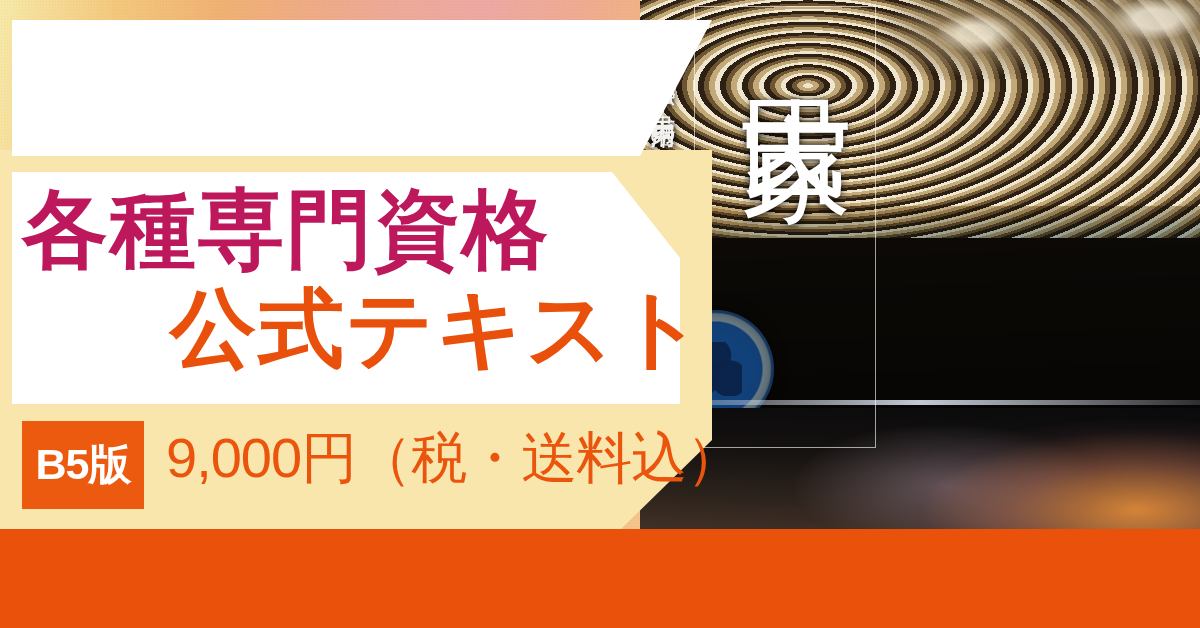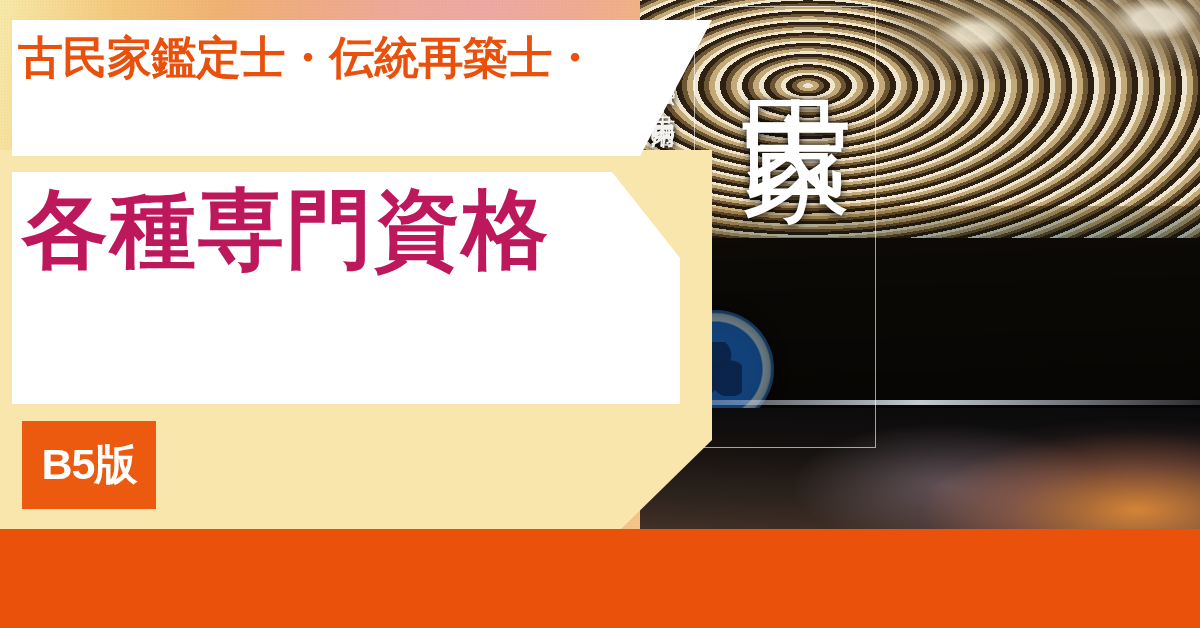"古民家鑑定士・伝統再築士・" div { html: <div>古民家鑑定士・伝統再築士・</div> -> none }
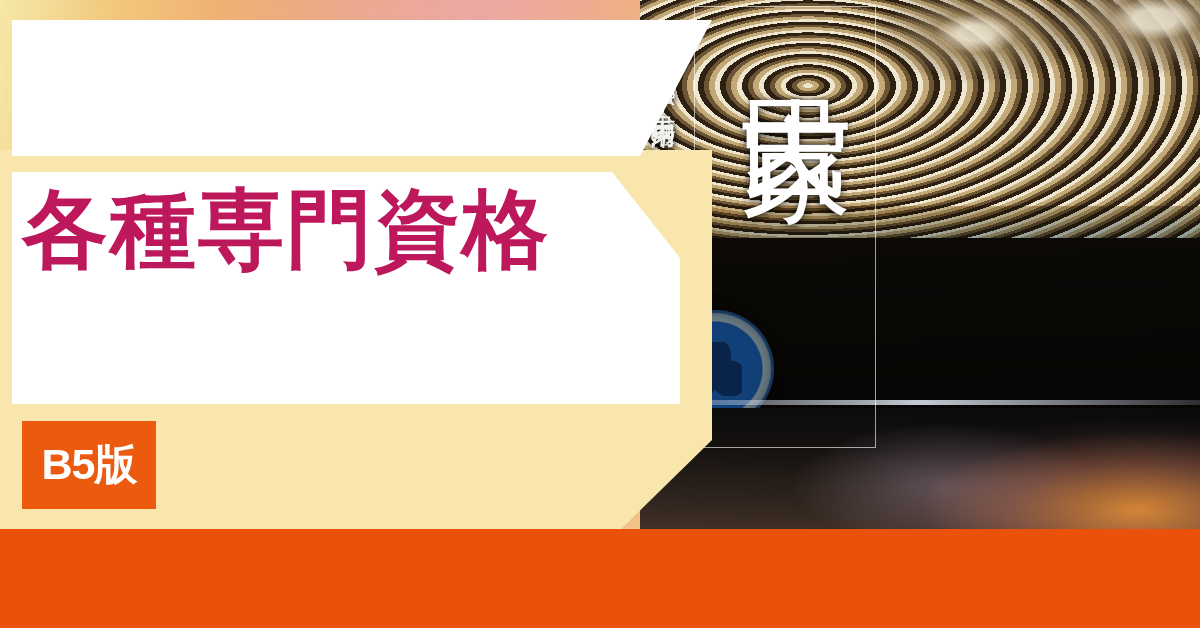"公式テキスト" div.big-2 { html: none -> <div>公式テキスト</div> }
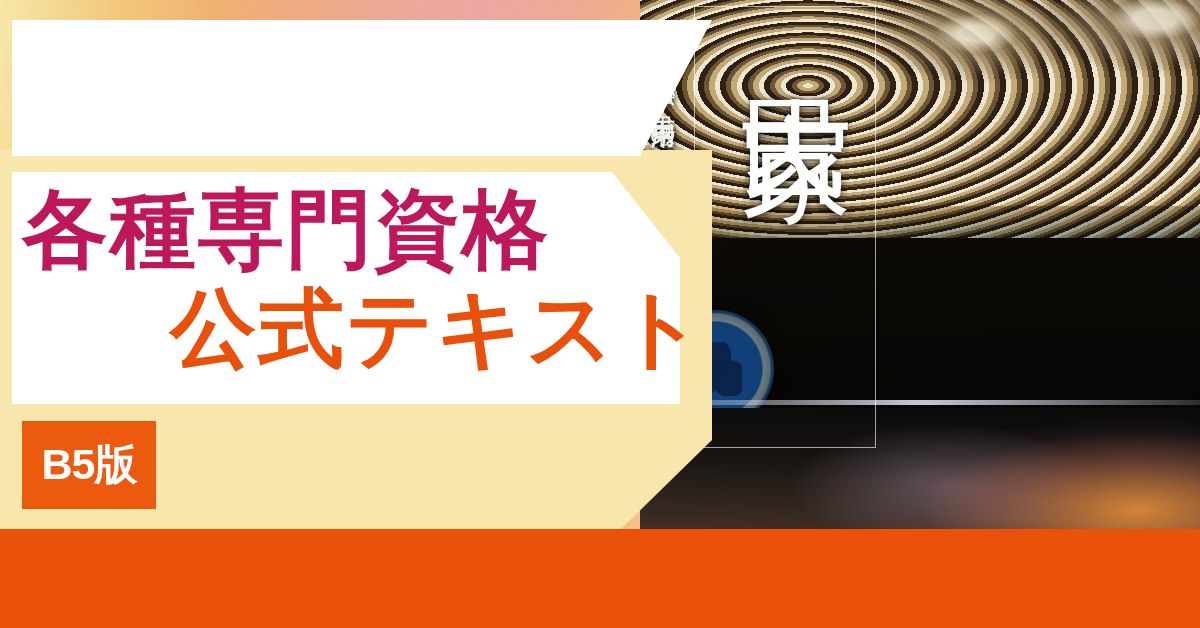"B5版" .badge { width: 134px -> 122px }
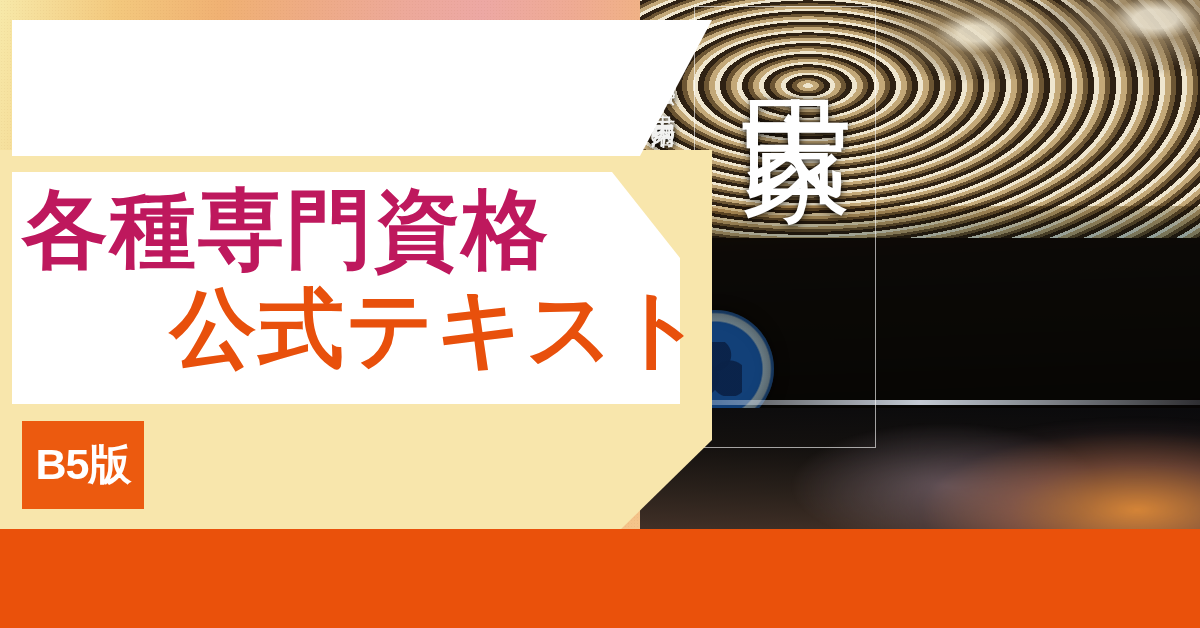"9,000円（税・送料込）" div.price { html: none -> <div>9,000円（税・送料込）</div> }
